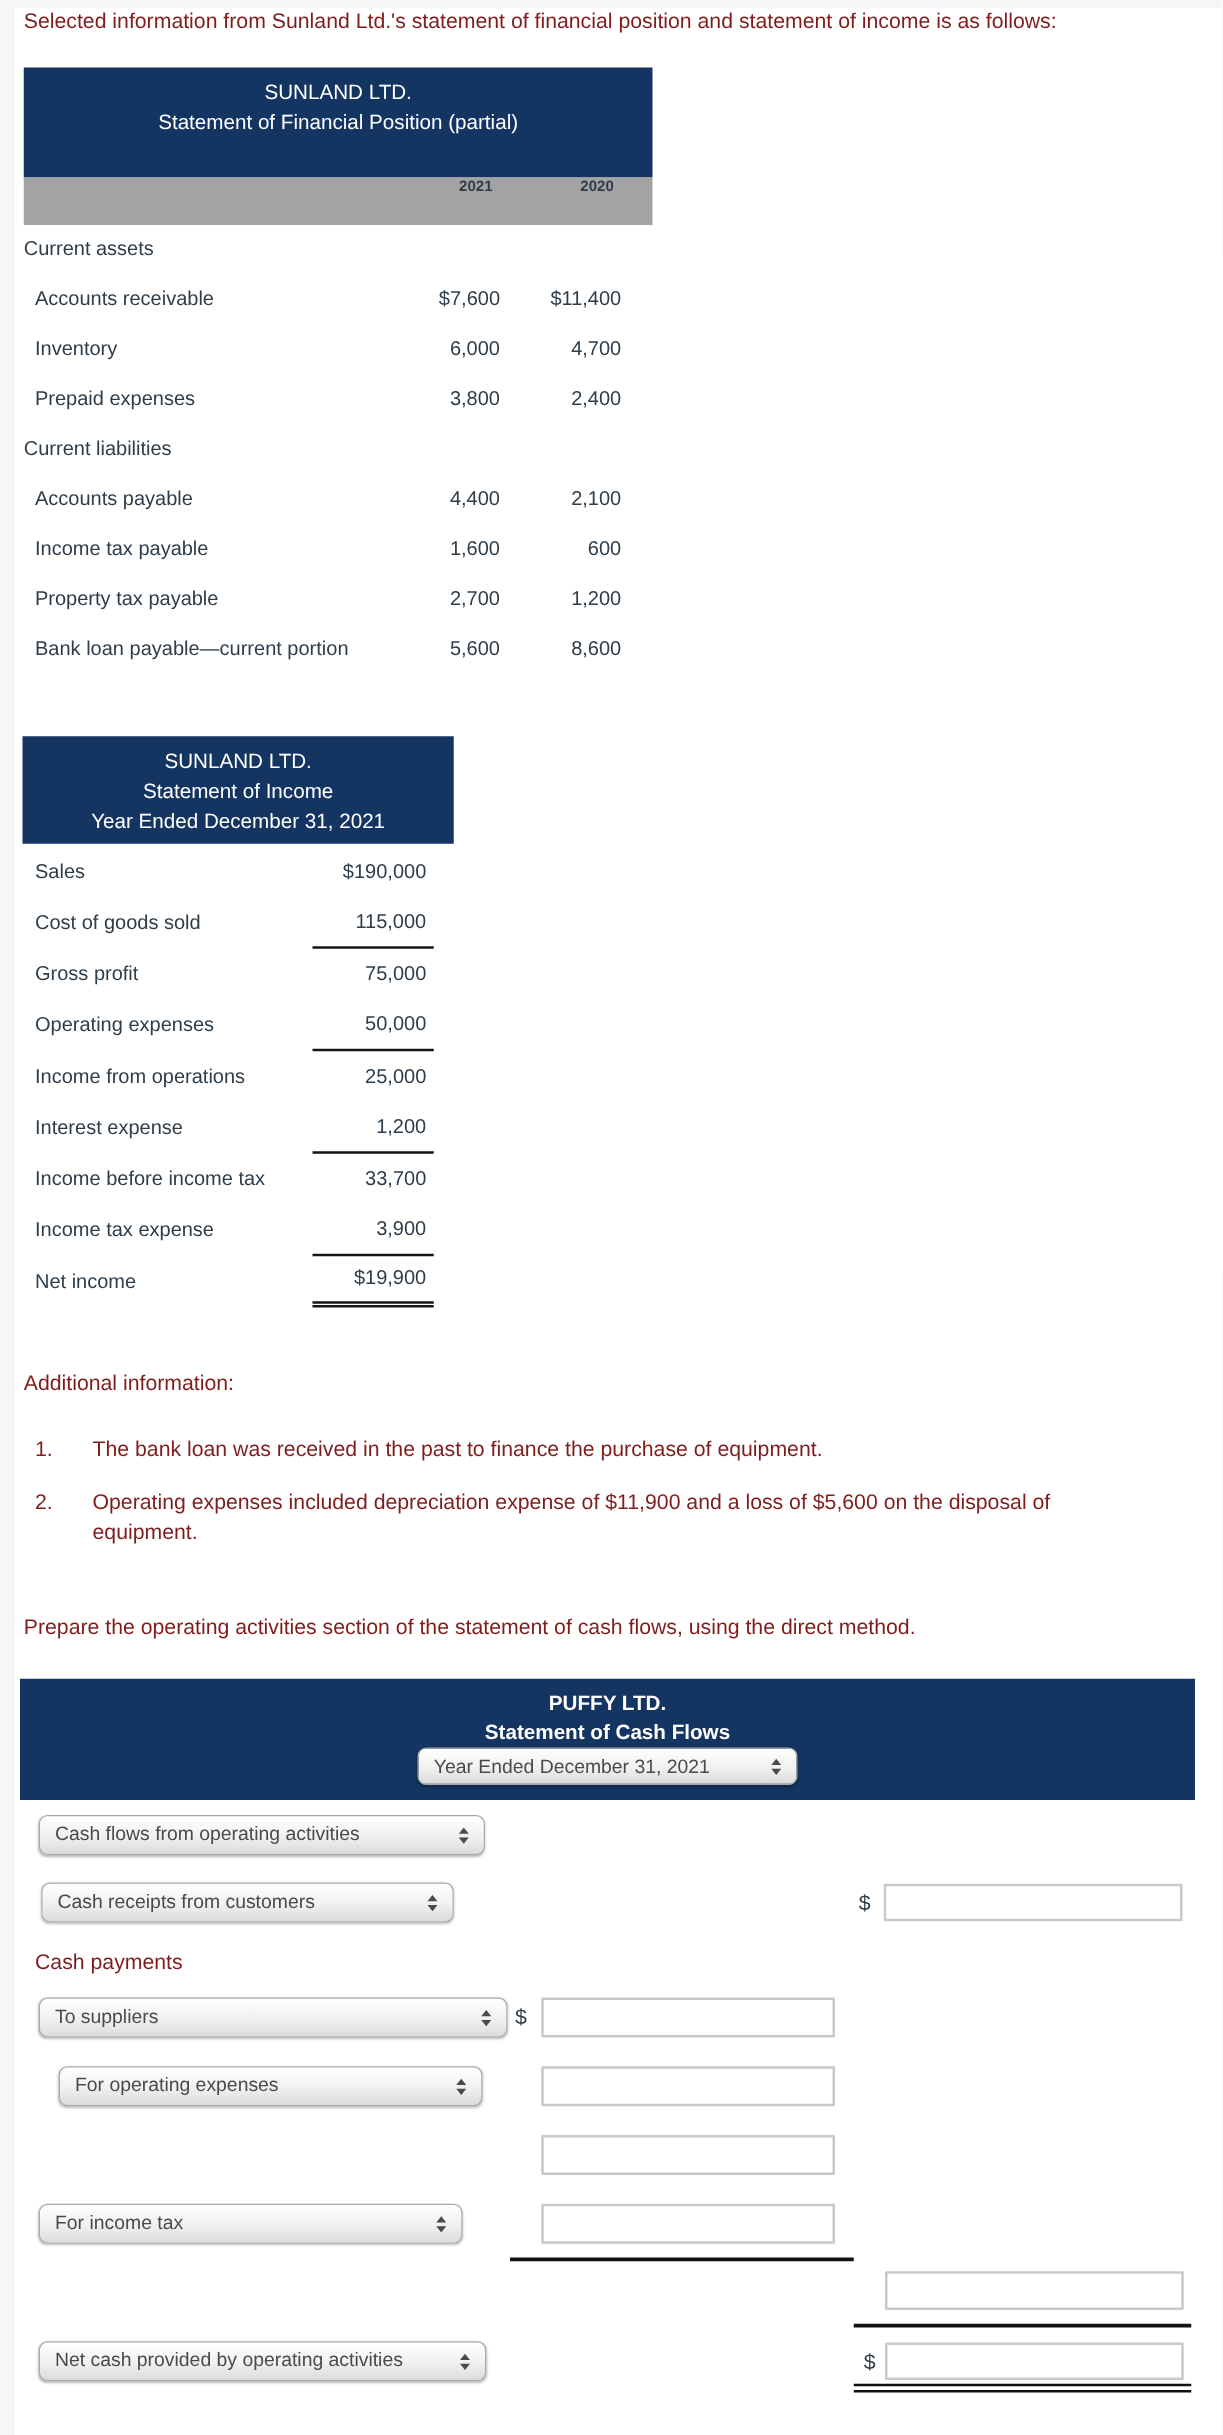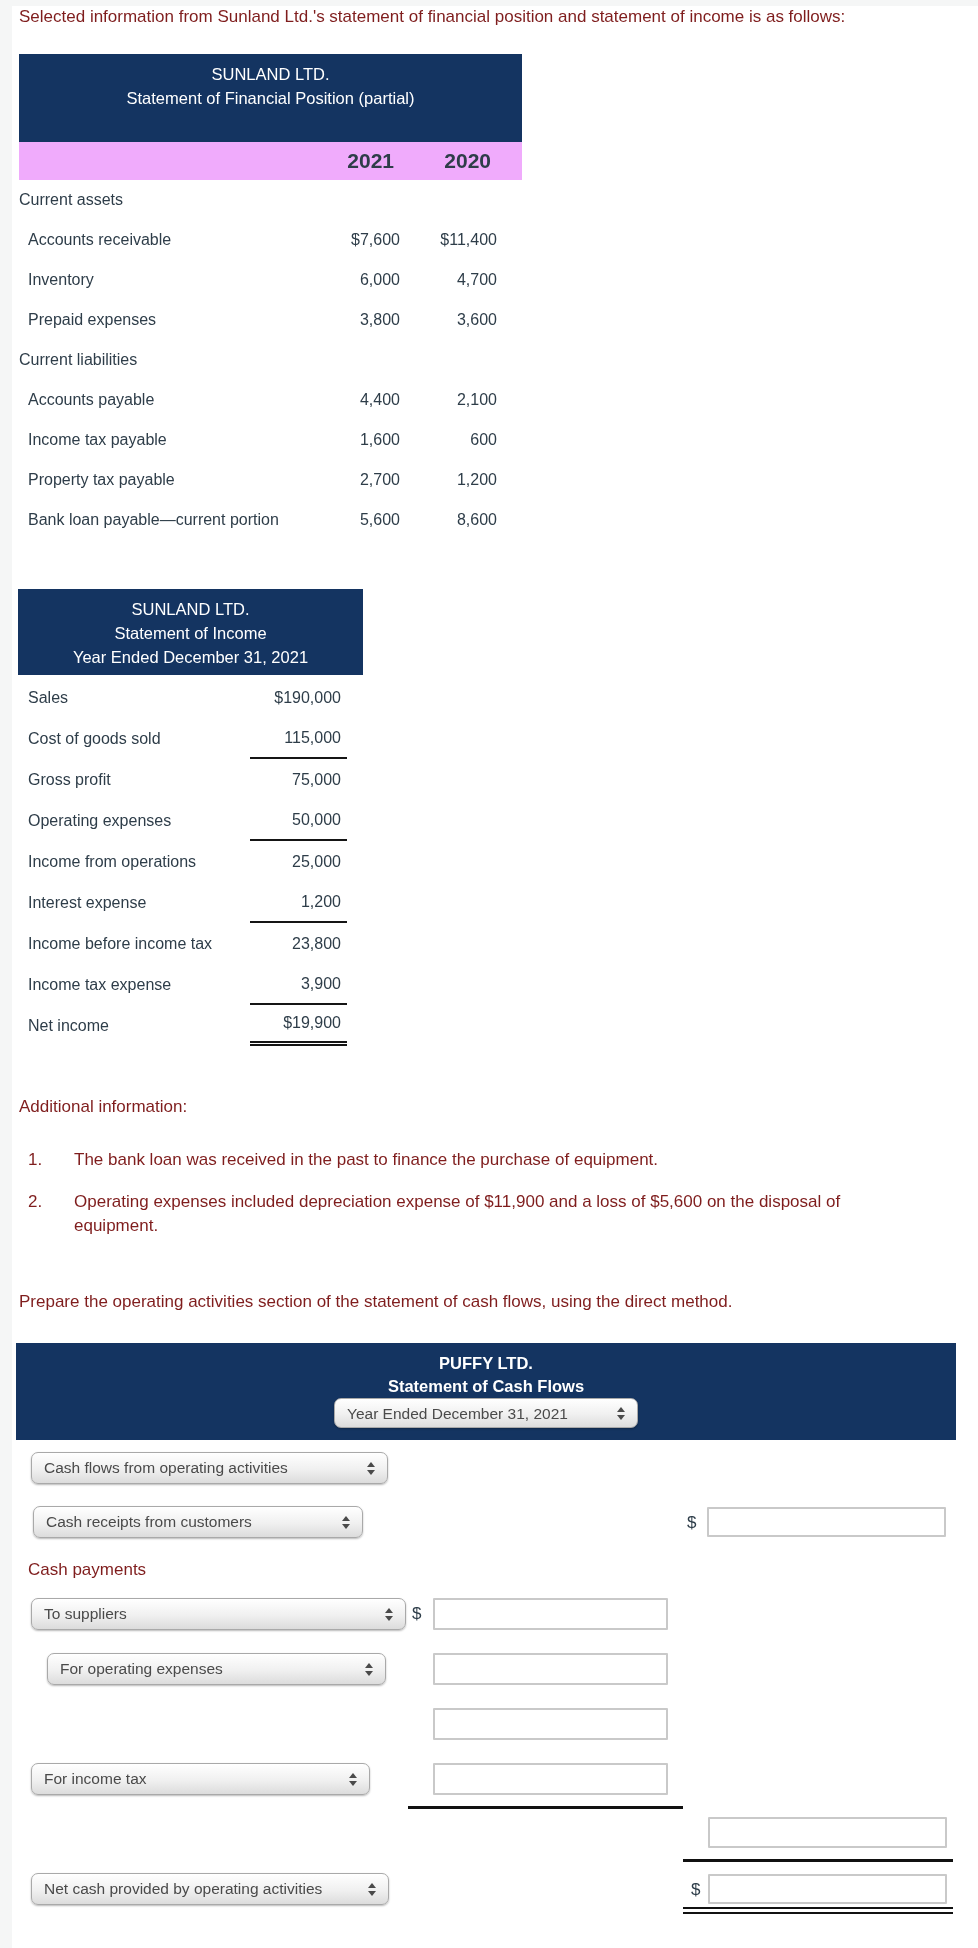"2021" .grayband { align-items: center -> flex-start; background: #f0abfc -> #a3a3a3; font-size: 21px -> 12px }
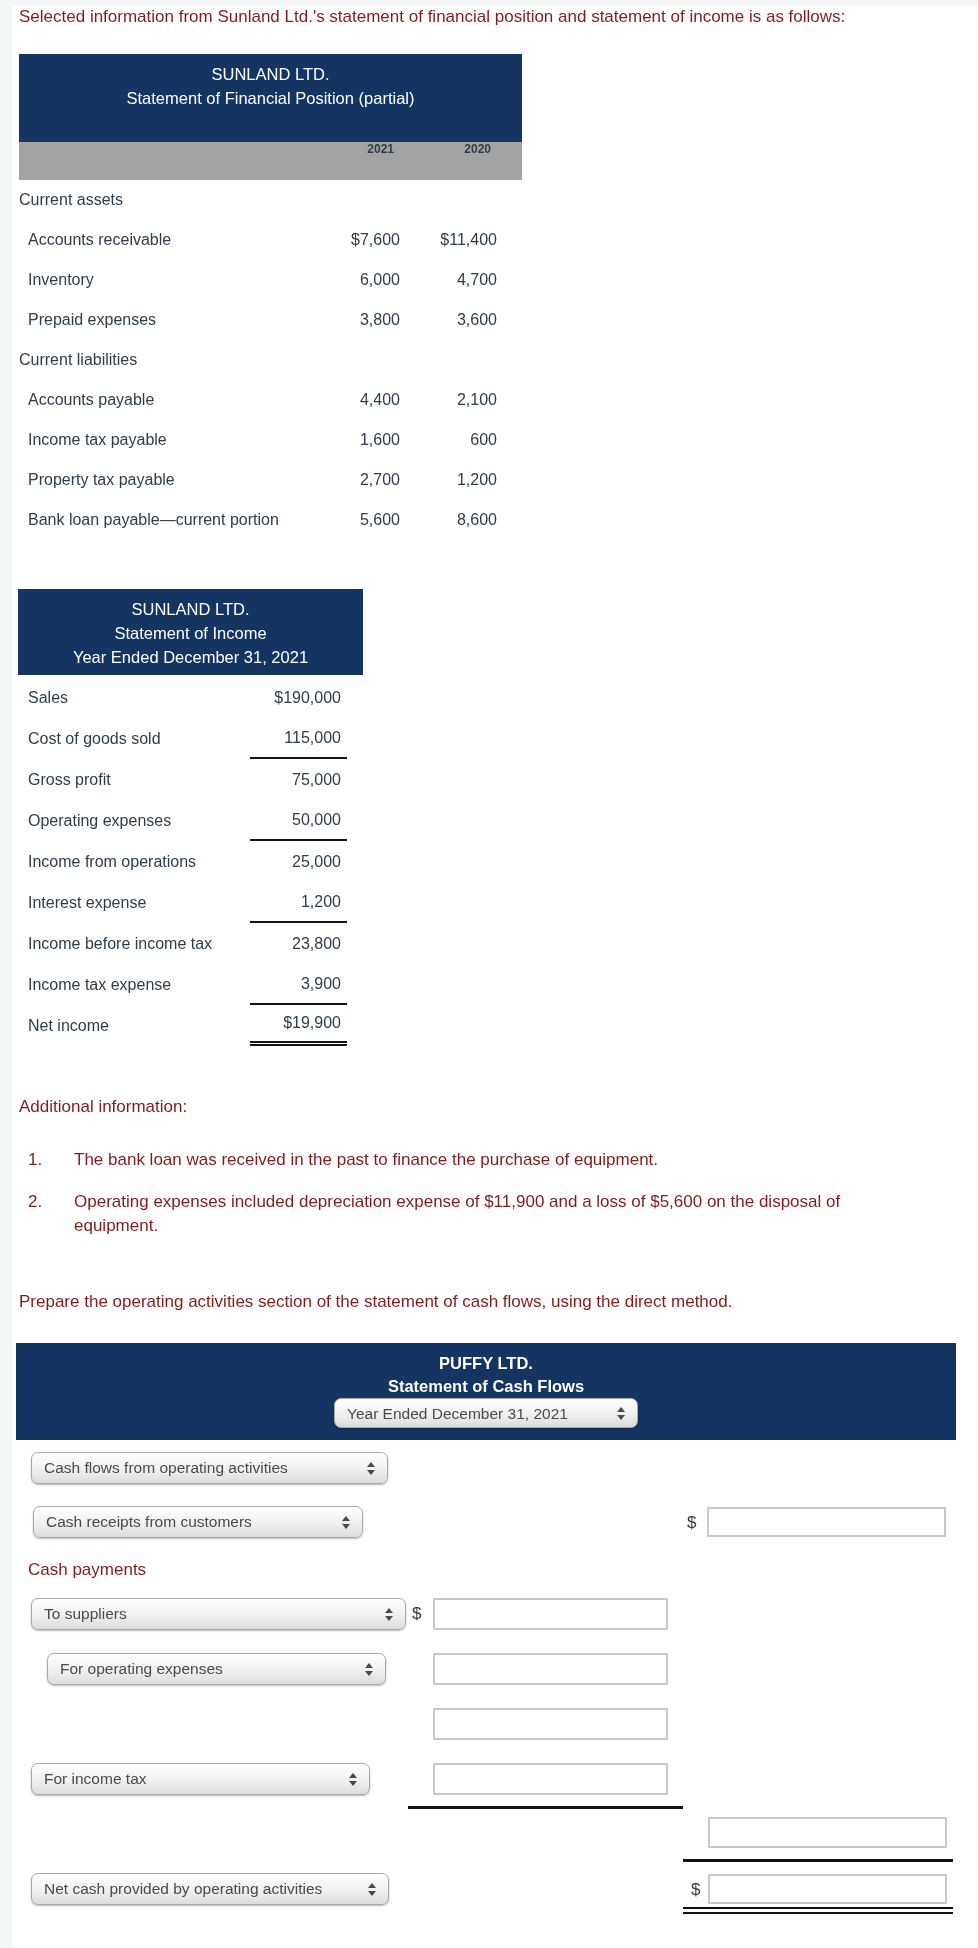"3,600" div.fp-c2 { text: 3,600 -> 2,400 }
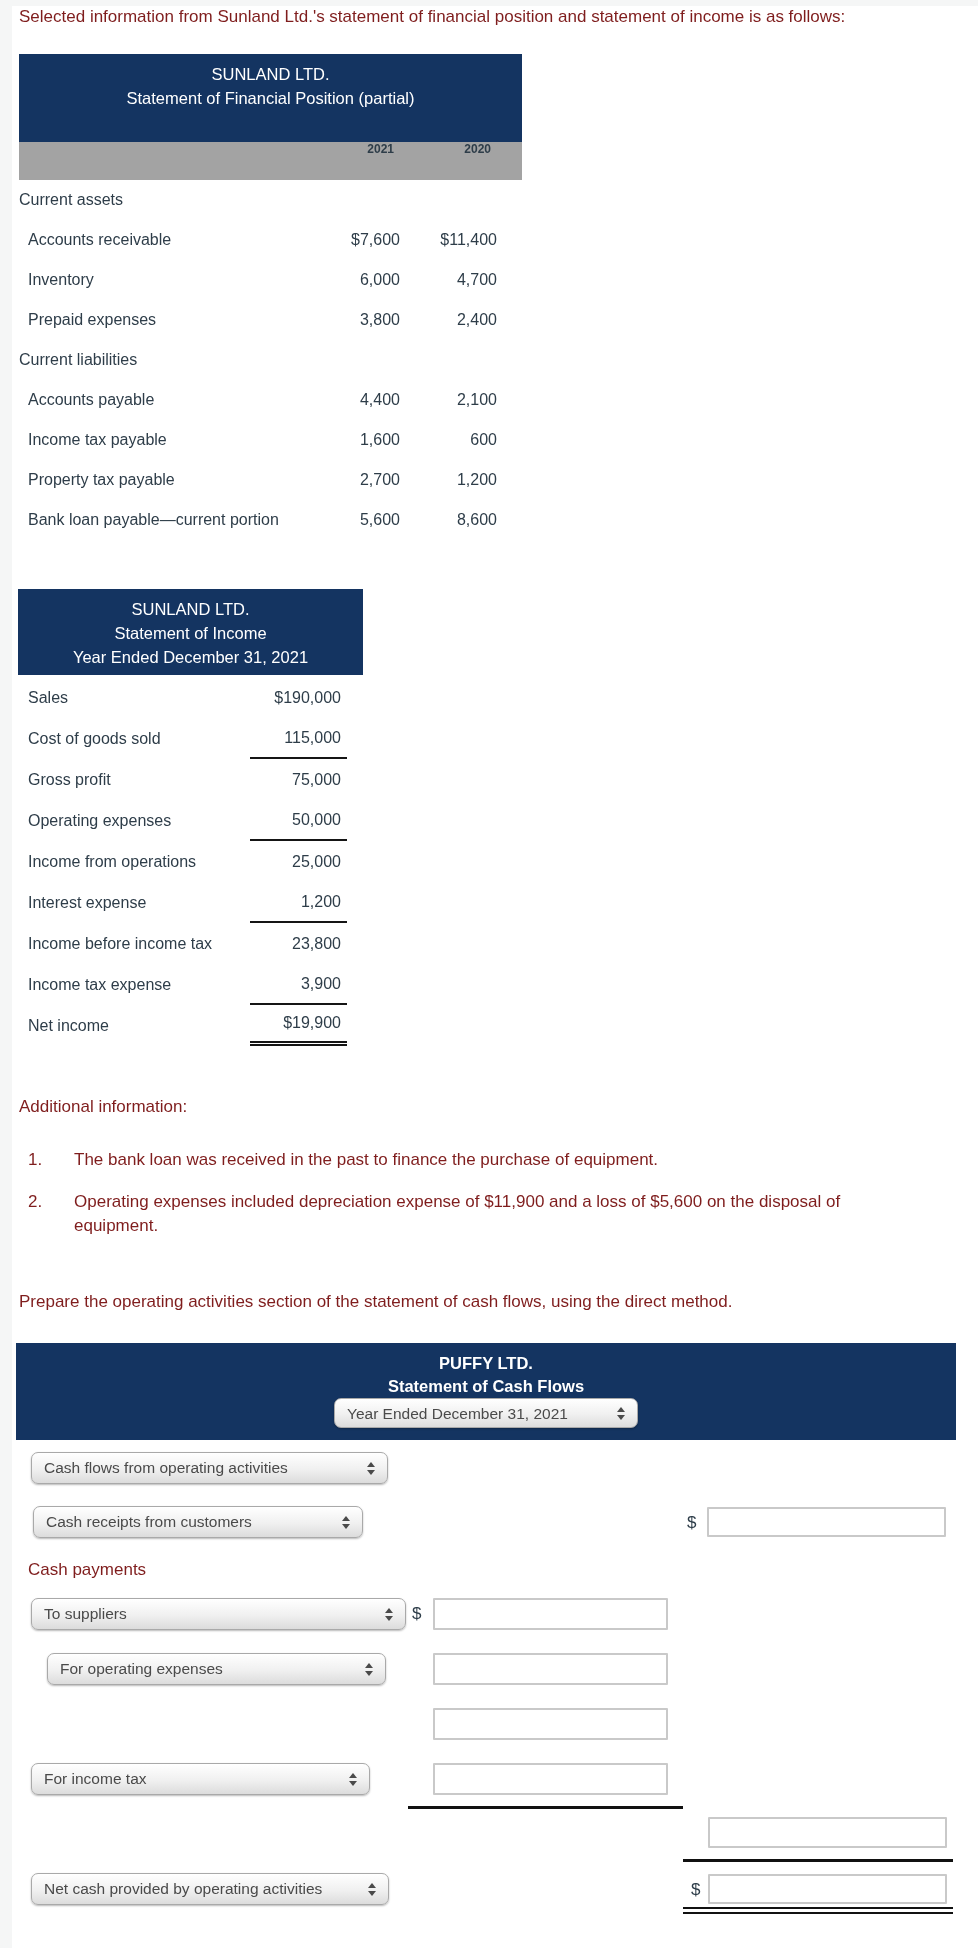"23,800" div.is-amt { text: 23,800 -> 33,700 }
